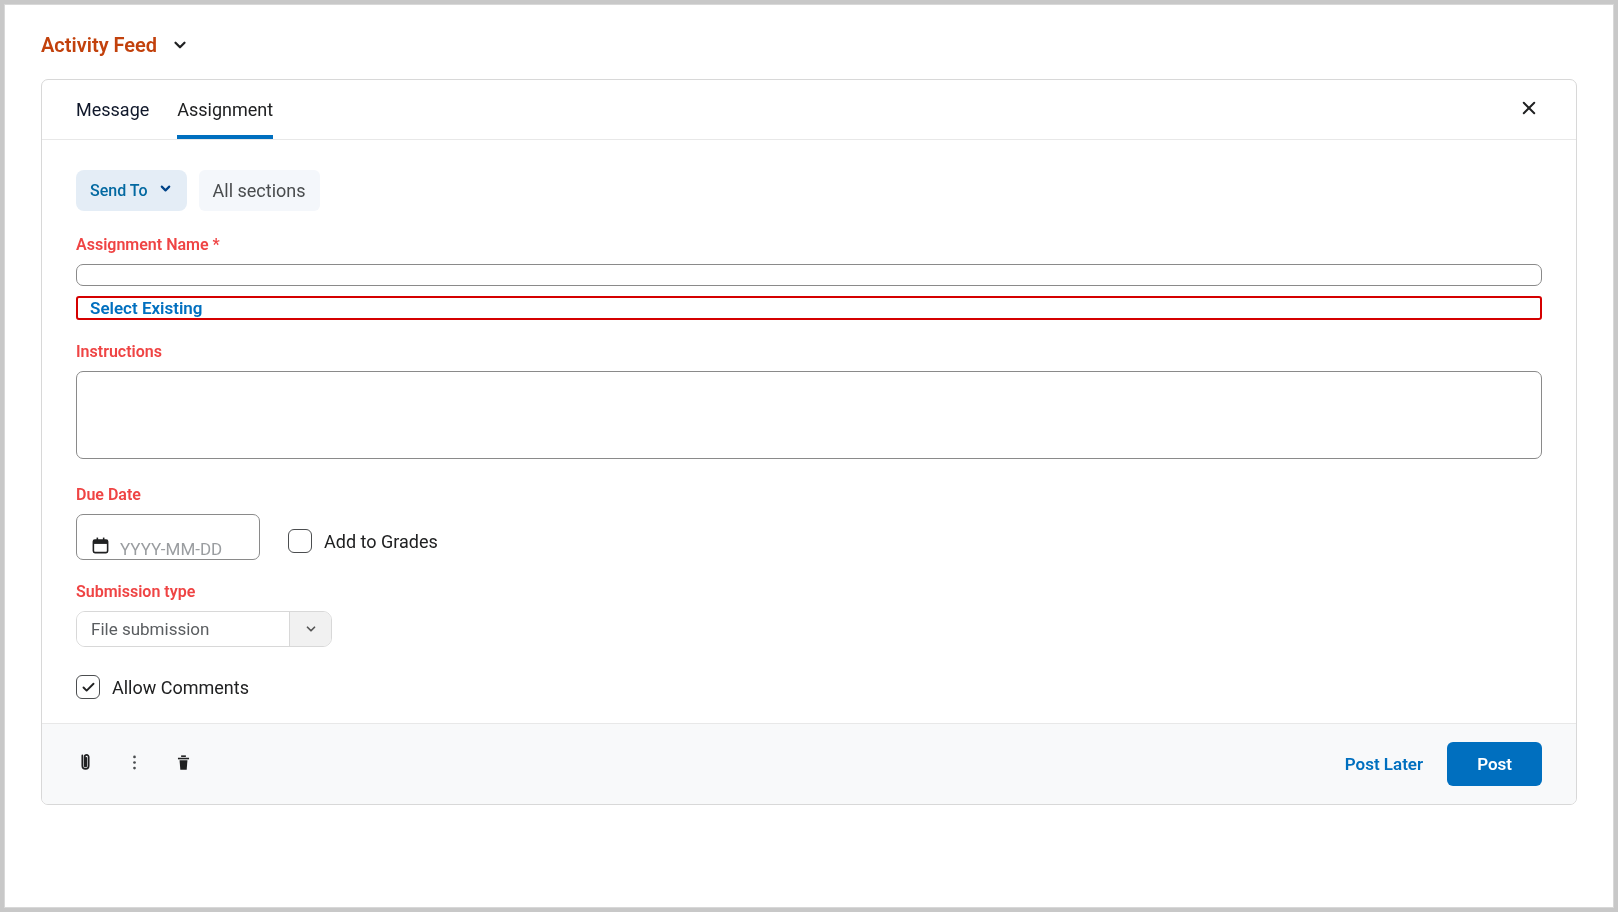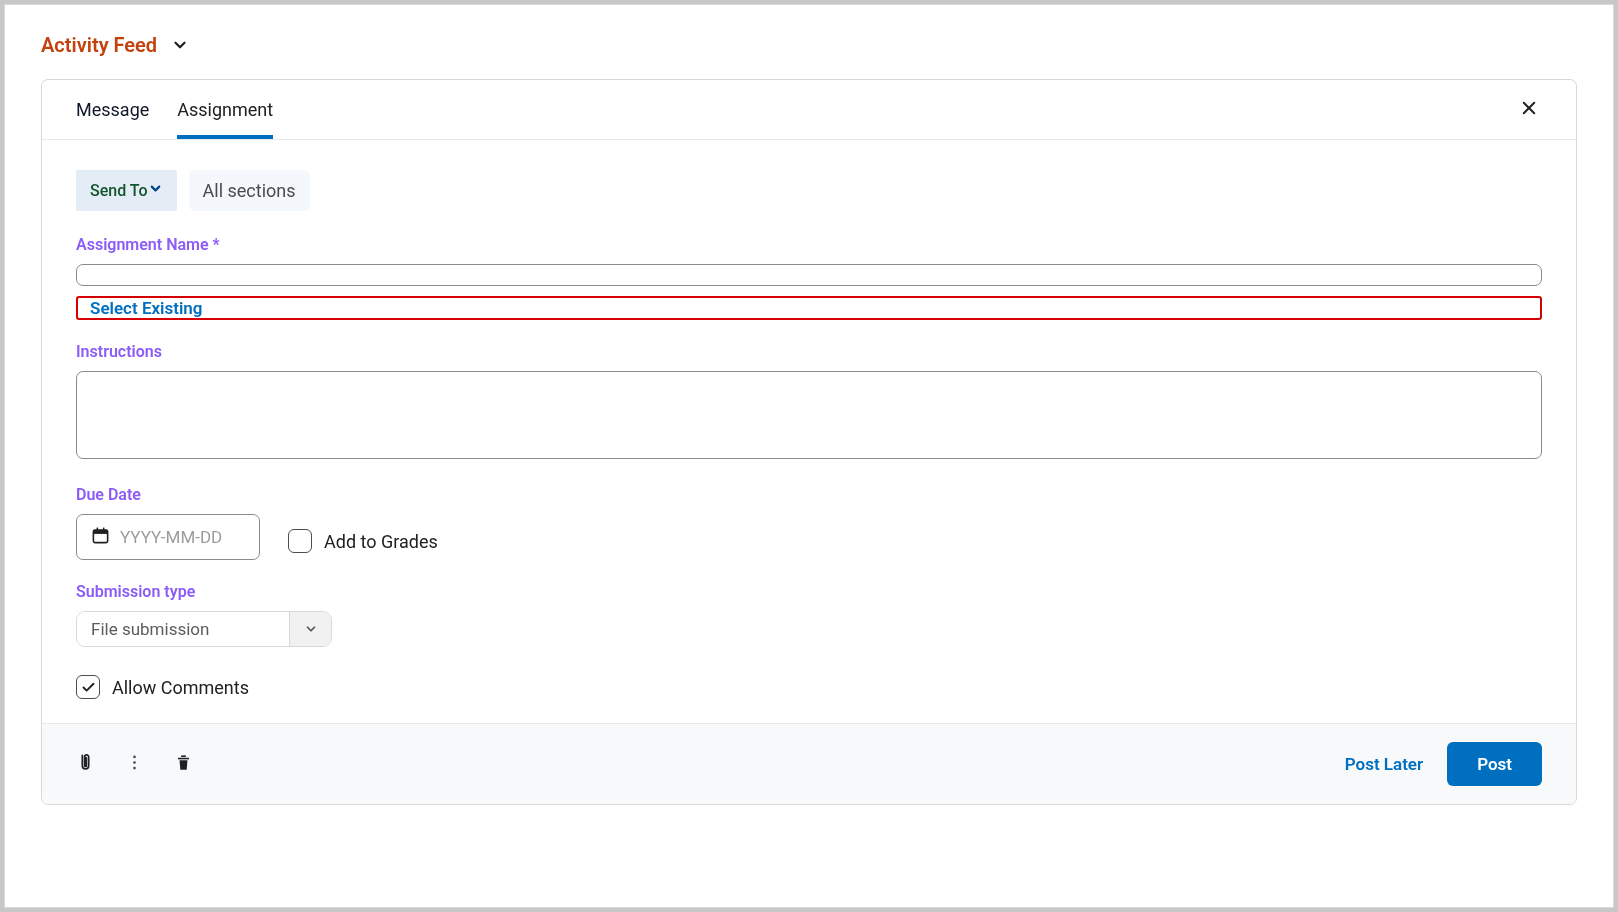"Send To" .send-to-btn { border-radius: 2px -> 8px; color: #14532d -> #0369a1; gap: none -> 10px }
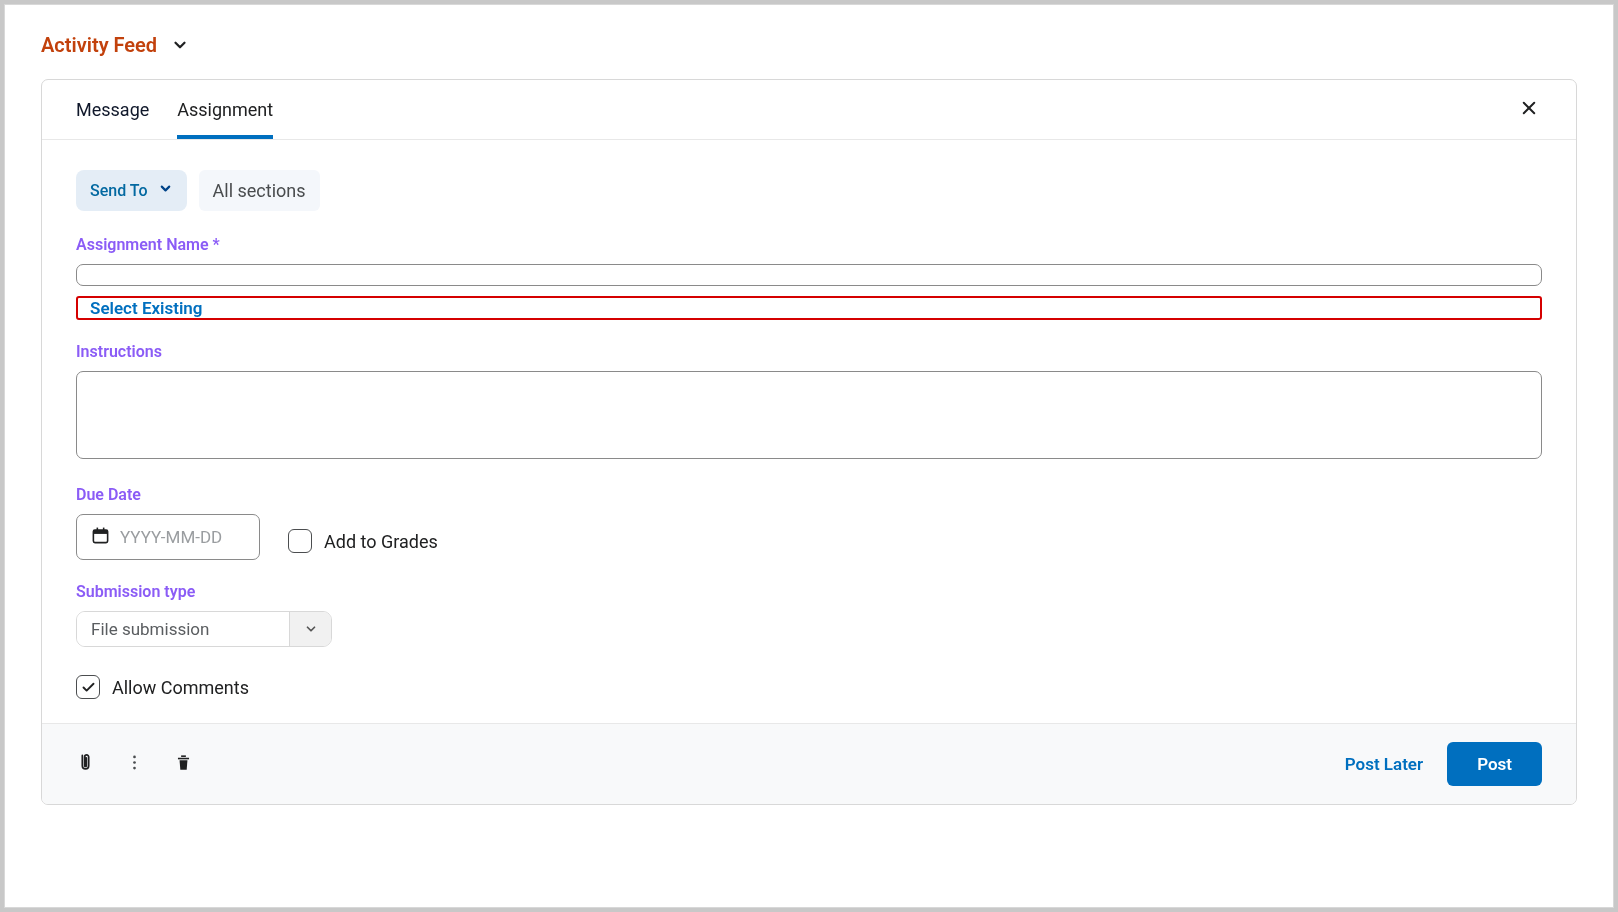"Assignment Name *" .field-label { color: #8b5cf6 -> #ef4444 }
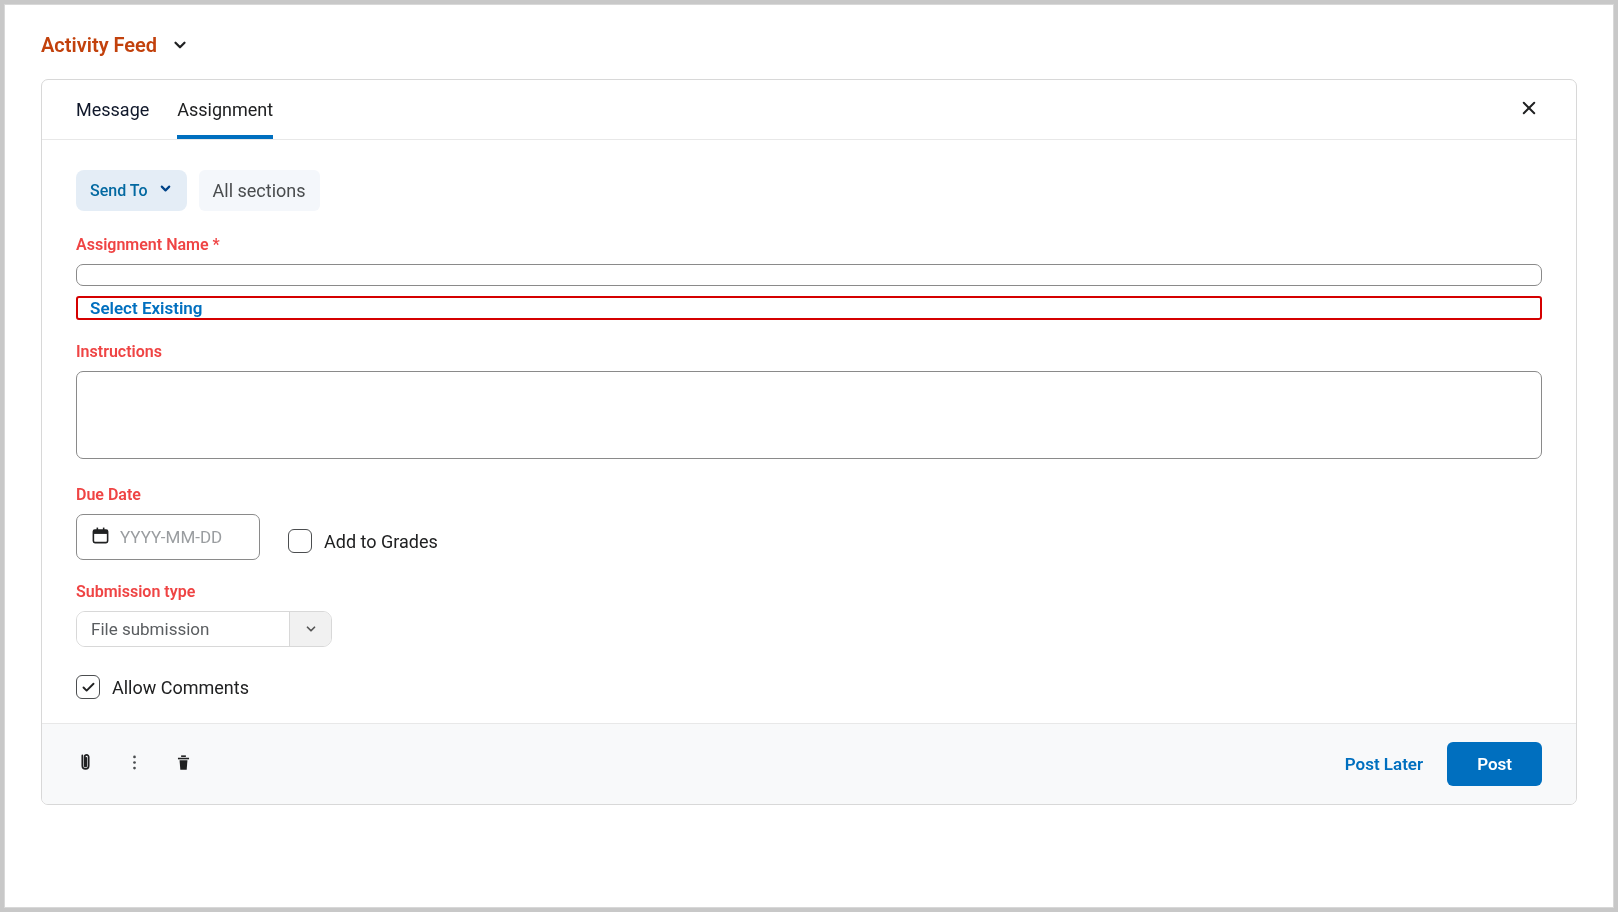"YYYY-MM-DD" .date-input-wrap { align-items: center -> flex-end }
